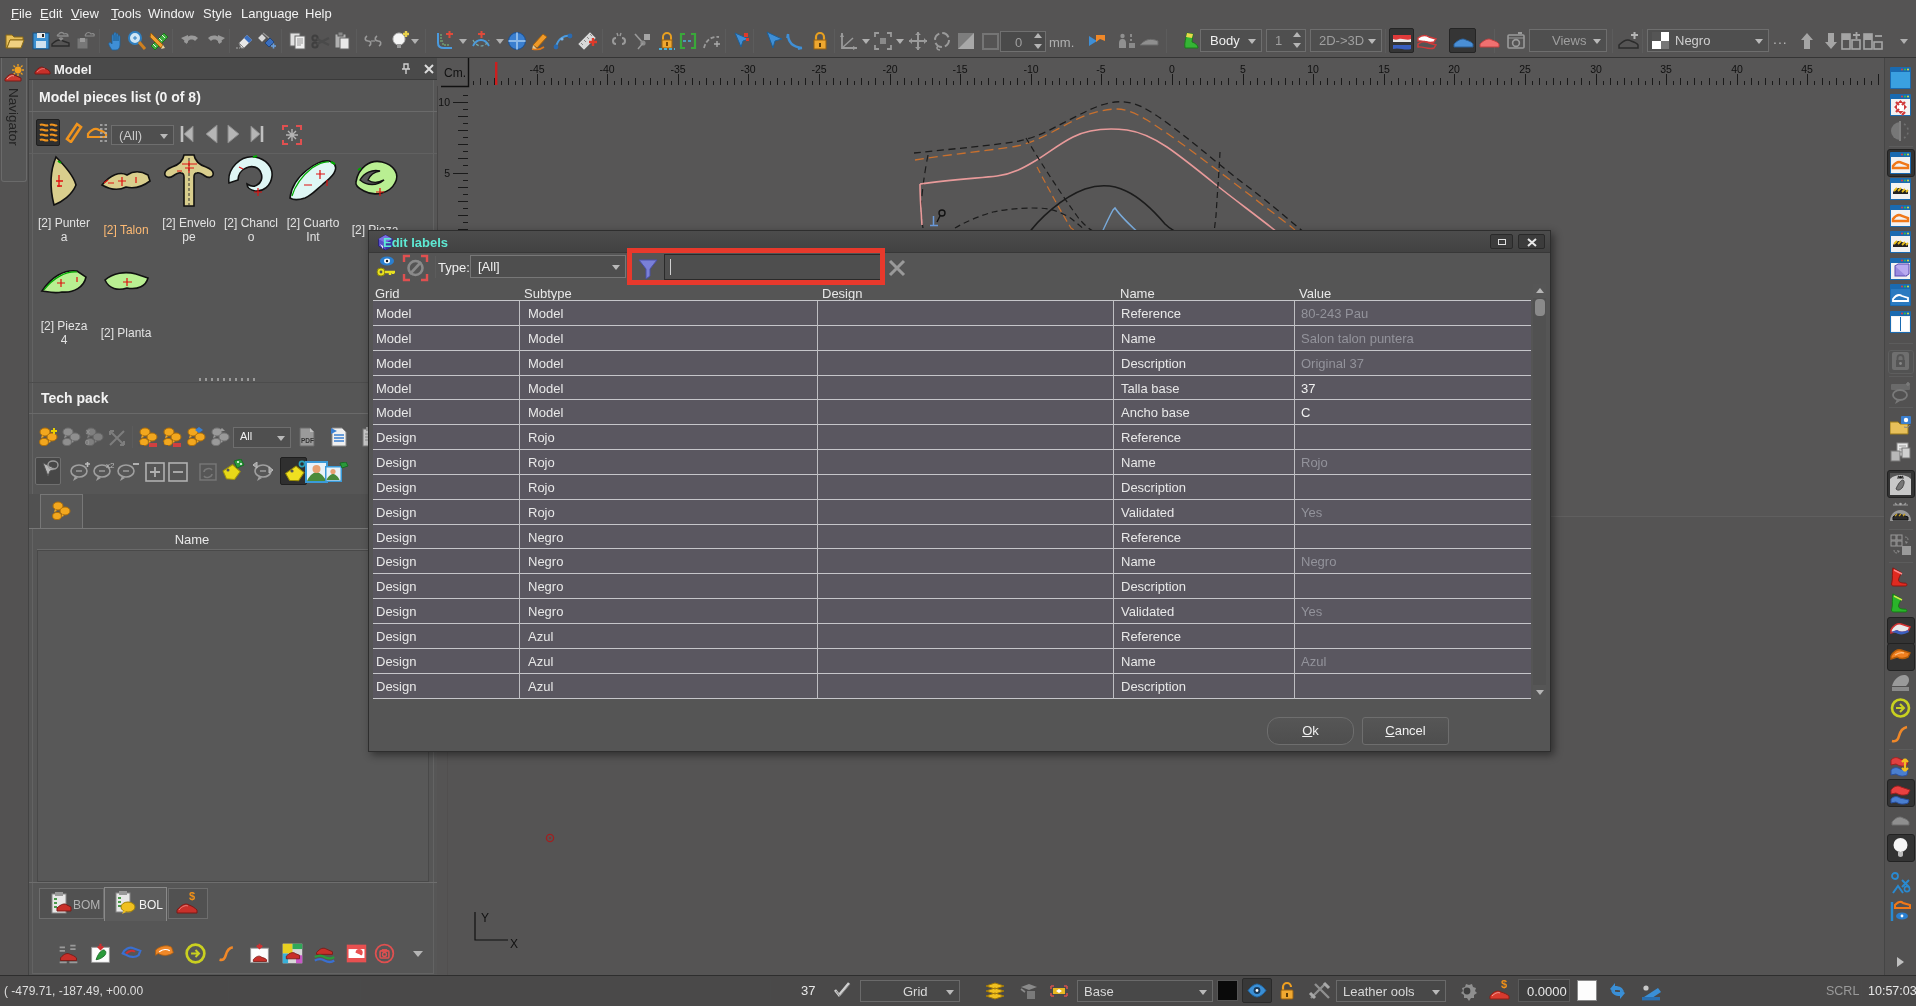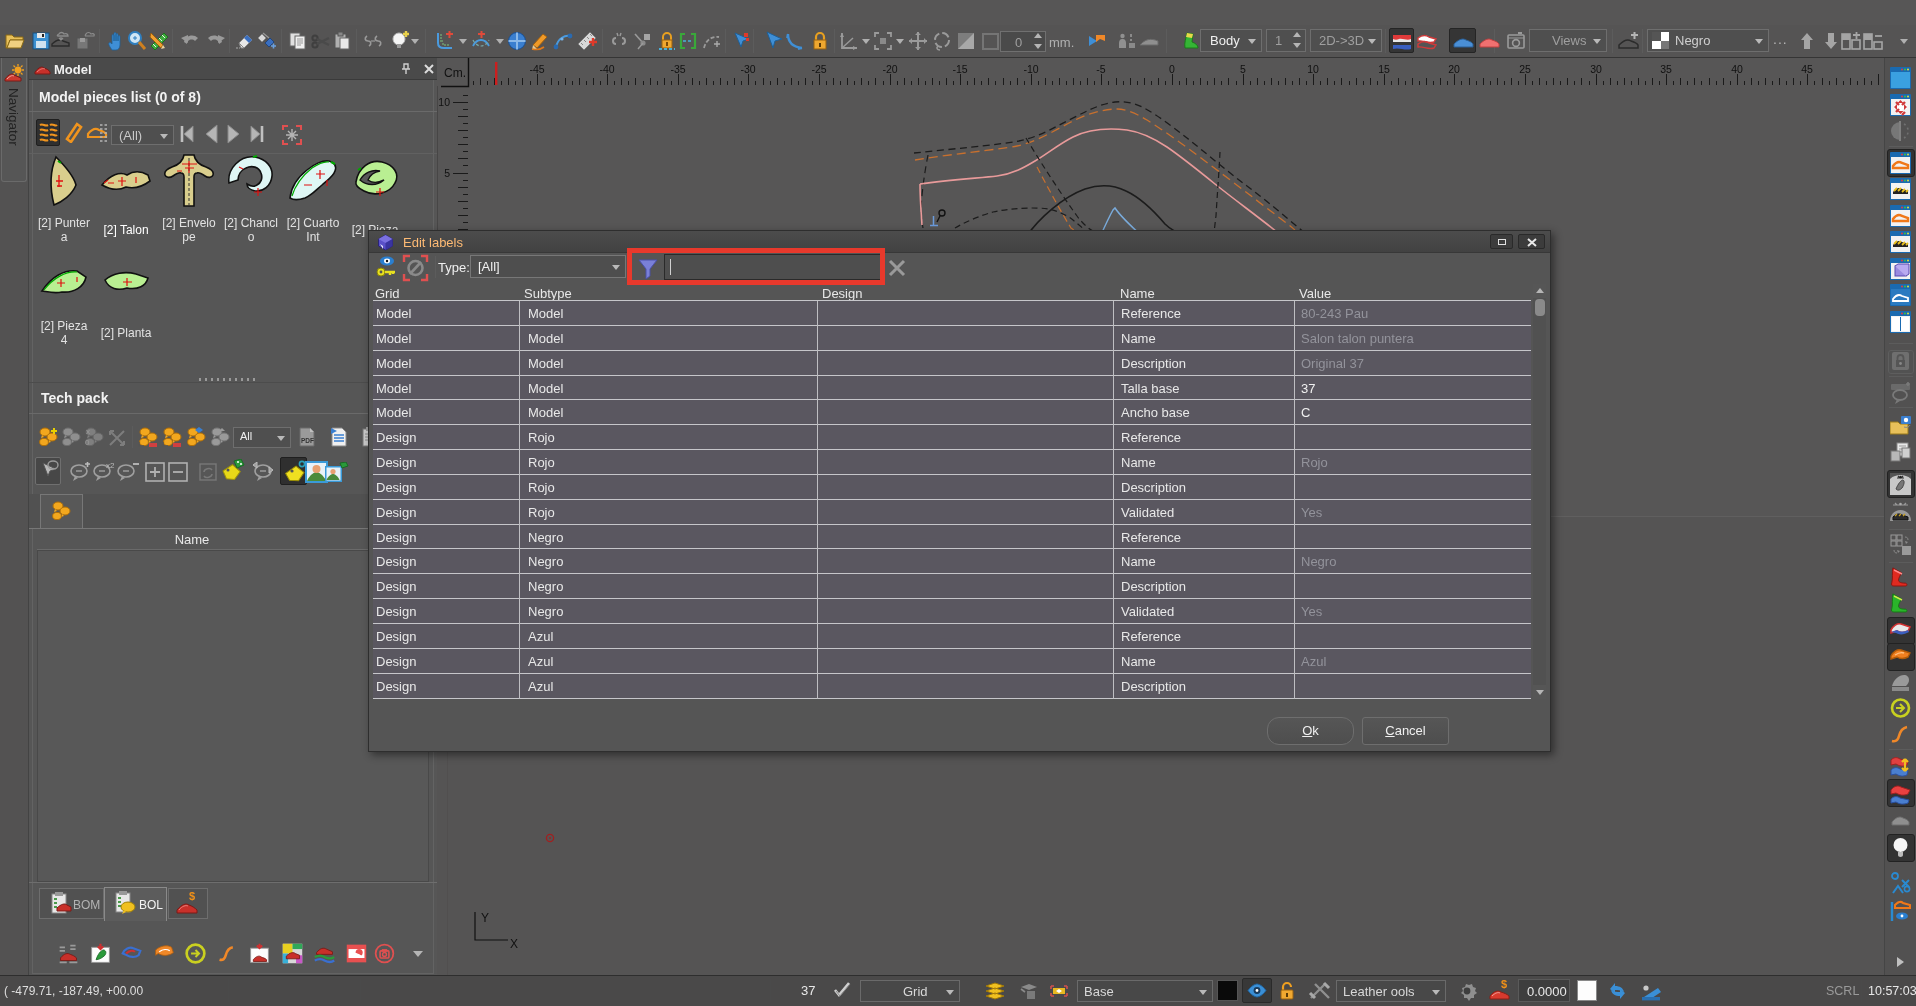"File" div { html: none -> <div> <span><u>F</u>ile</span> <span><u>E</u>dit</span> <span><u>V</u>iew</span> <span><u>T</u>ools</span> <span>Window</span> <span>Style</span> <span>Language</span> <span>Help</span> </div> }
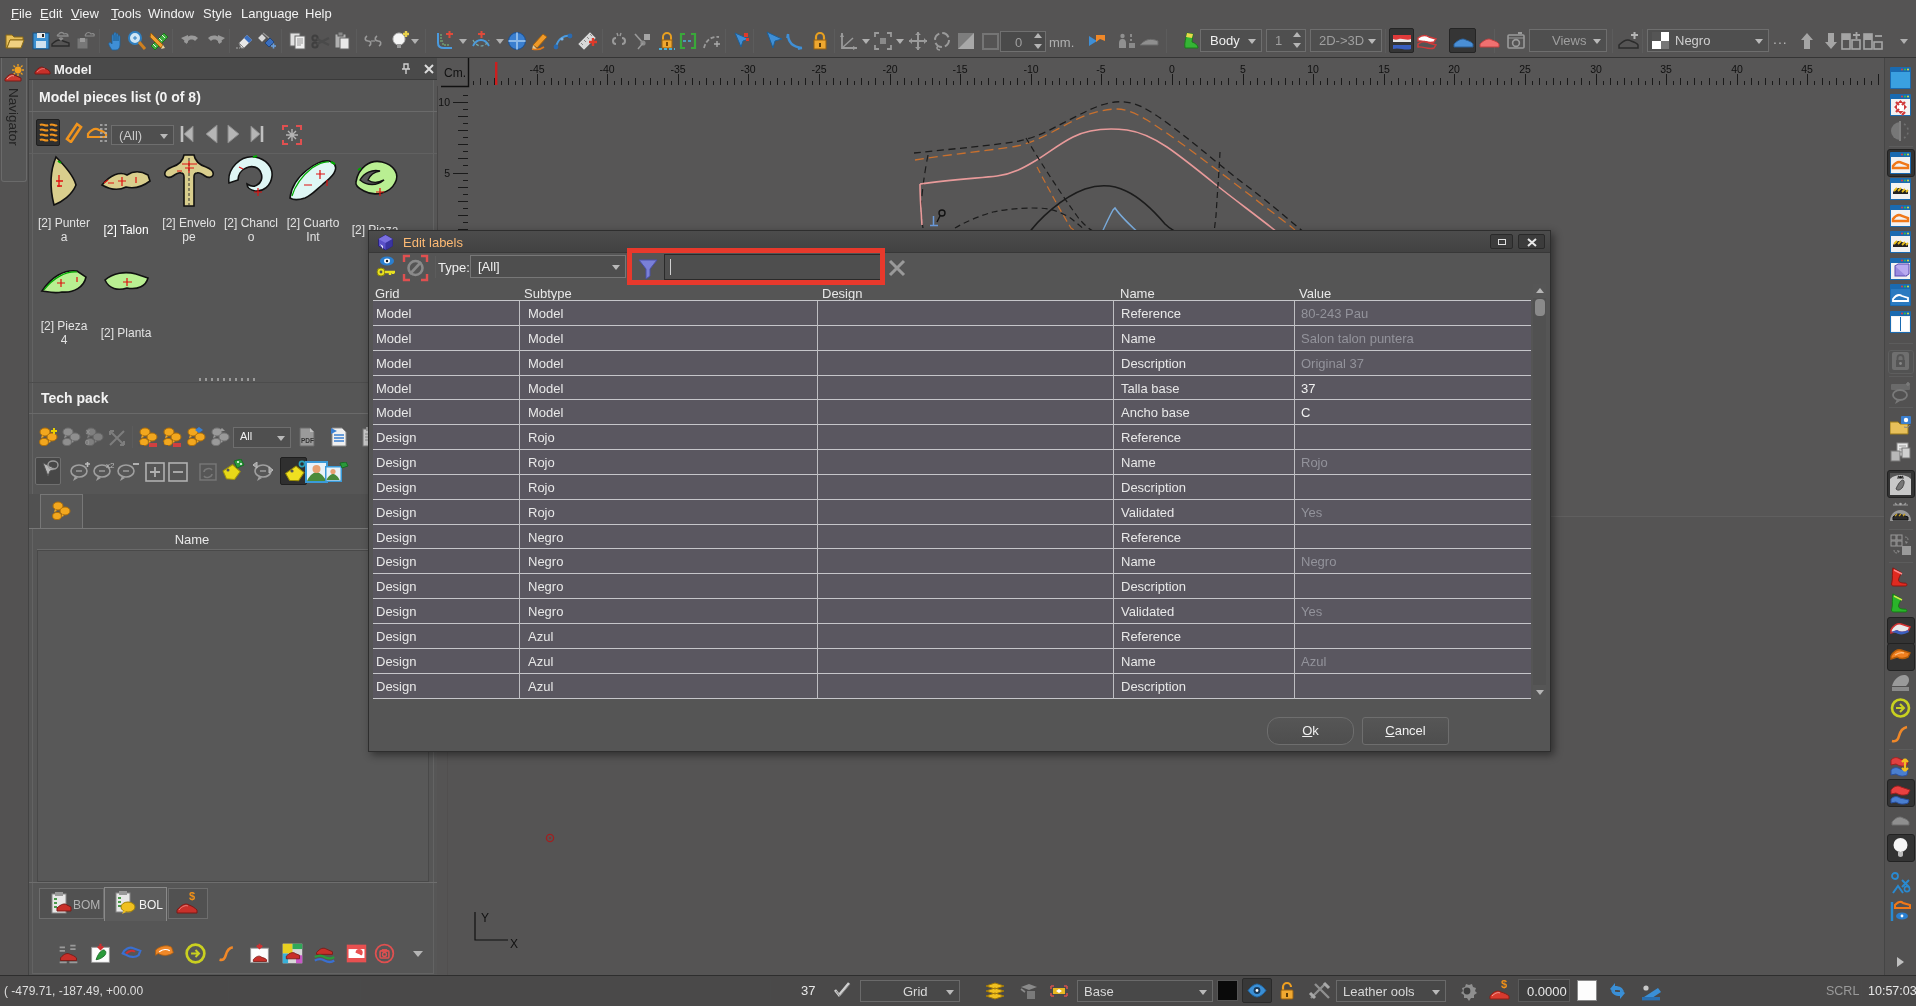"[2] Talon" div.abs { color: #ffffff -> #fdba74 }
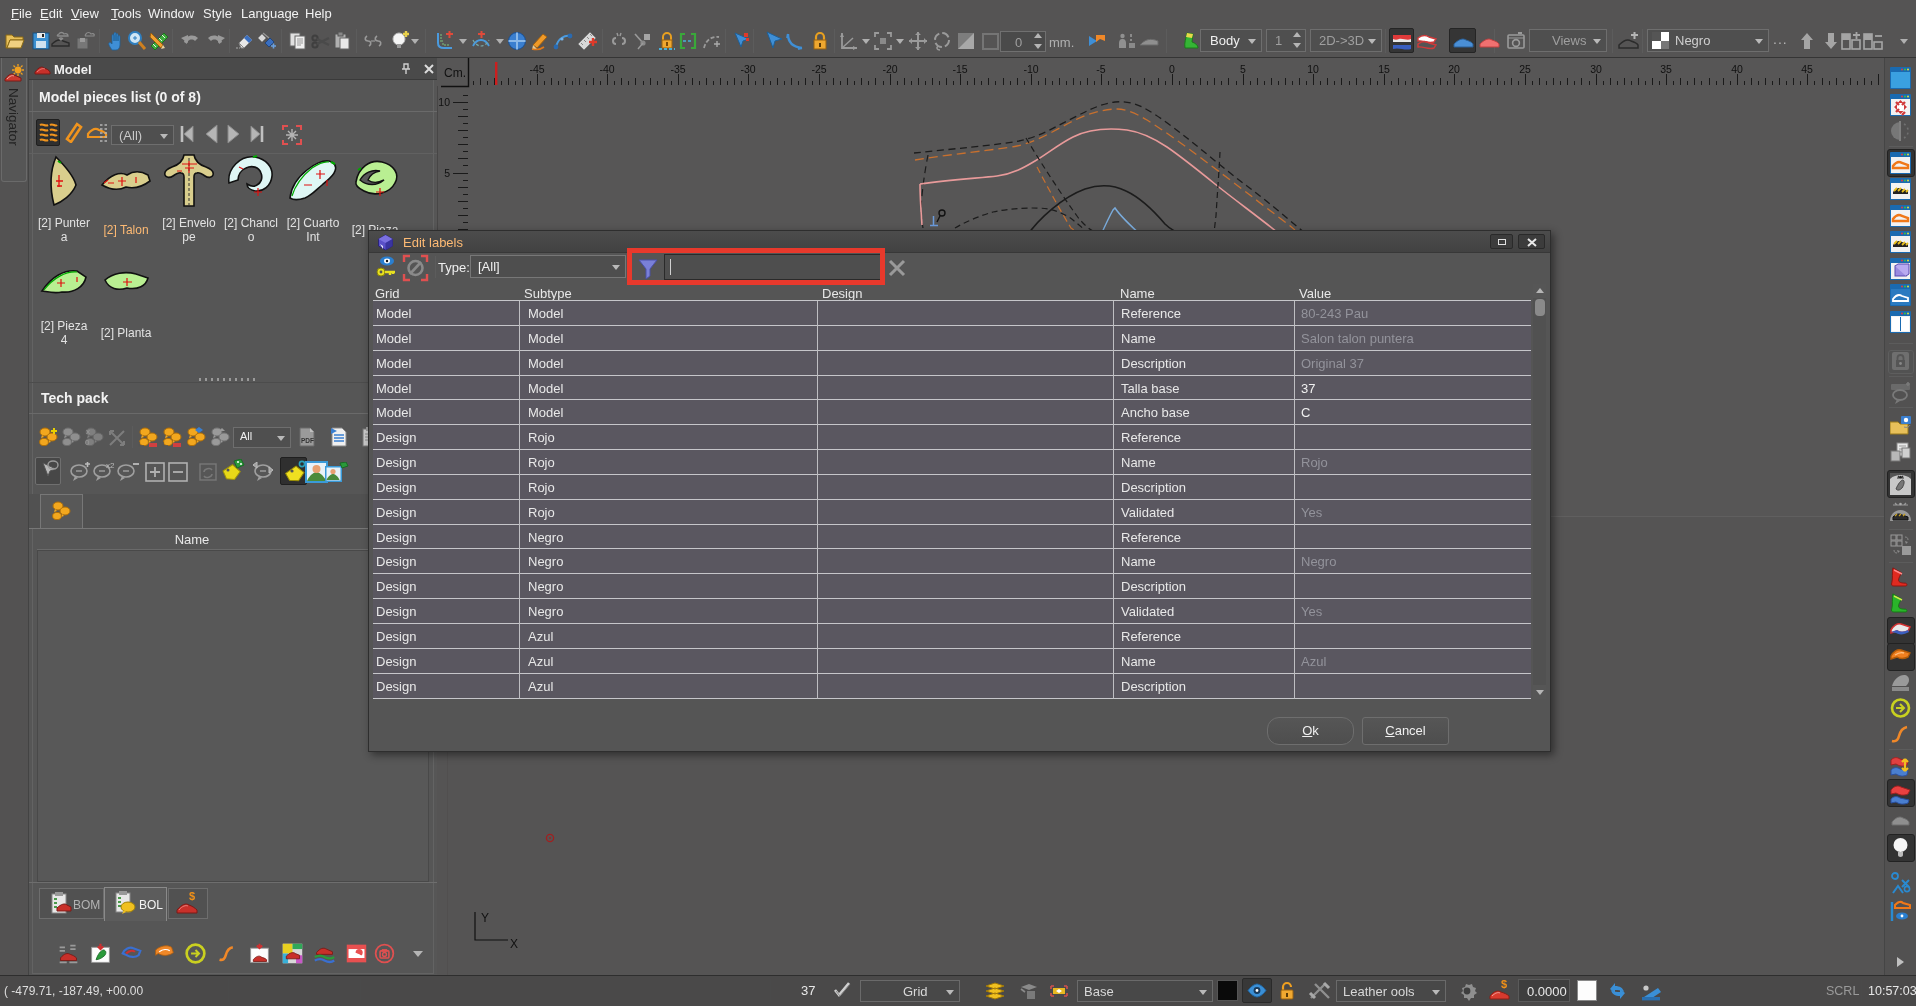"Edit labels" span.abs { color: #fdba74 -> #5eead4; font-weight: normal -> bold; left: 34px -> 14px }
